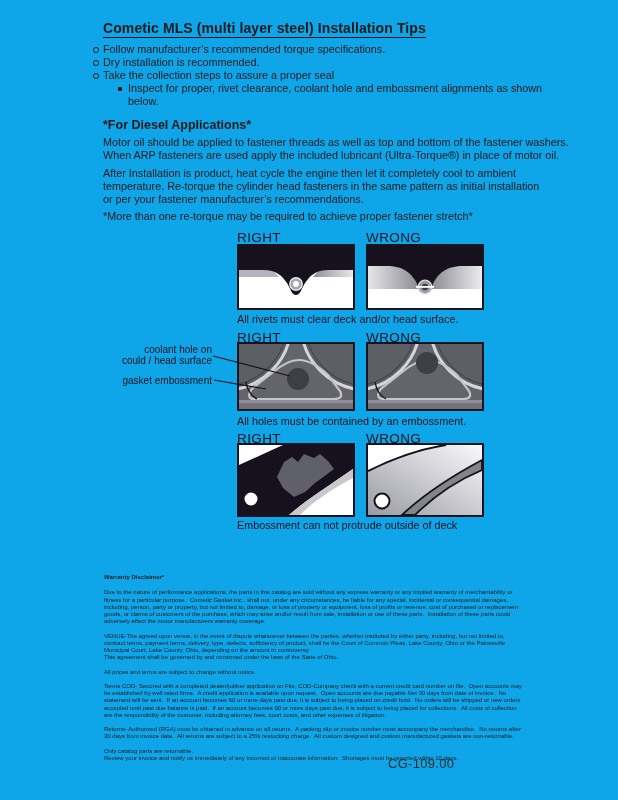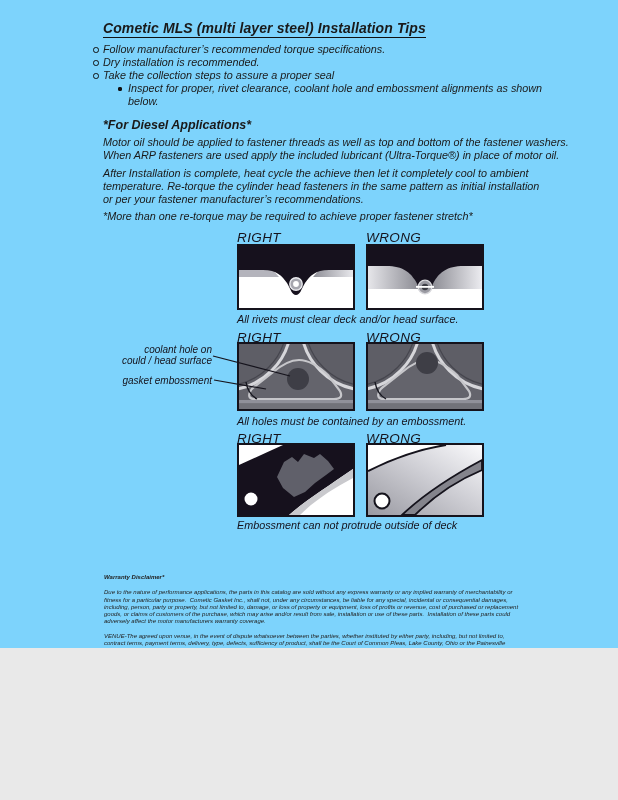"Cometic MLS (multi layer steel)" #page { background: #7dd3fc -> #0ea5e9; font-style: italic -> none; height: 648px -> 800px }
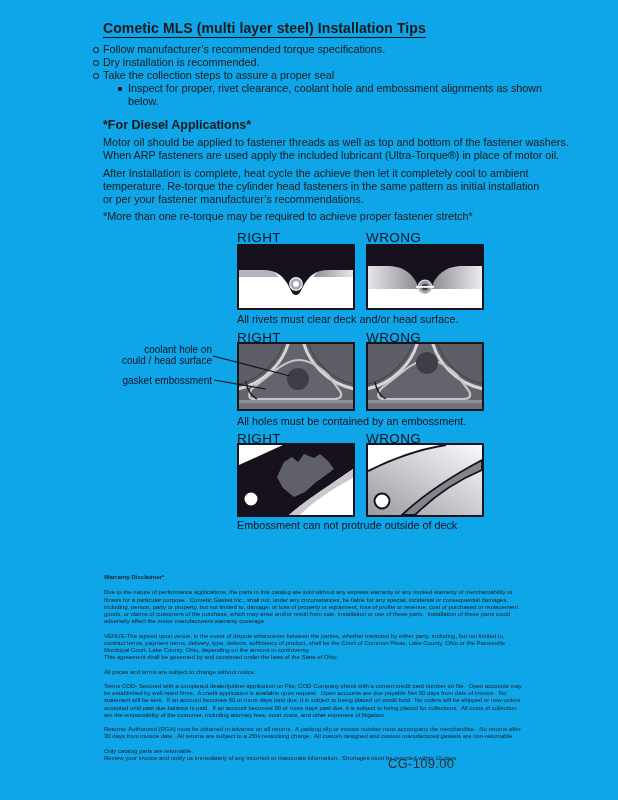"After Installation is complete, heat" div.pre { text: complete, heat cycle the achieve -> product, heat cycle the engine }
